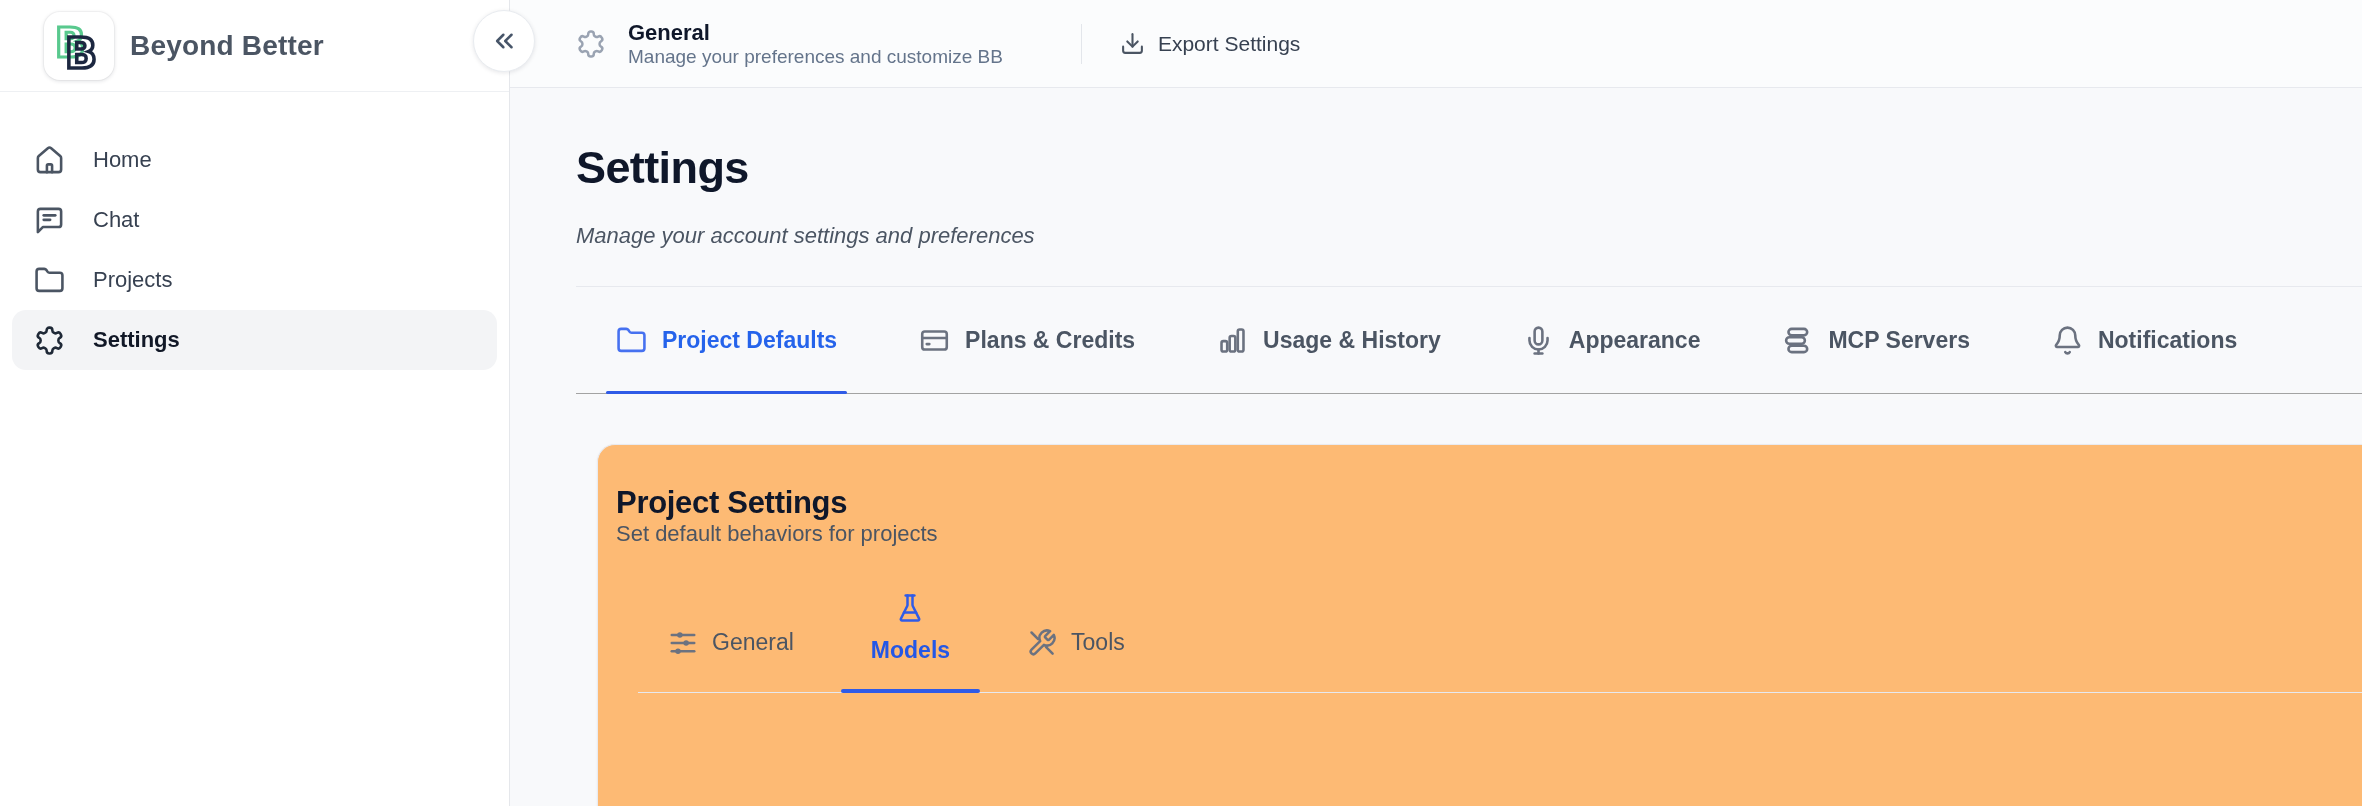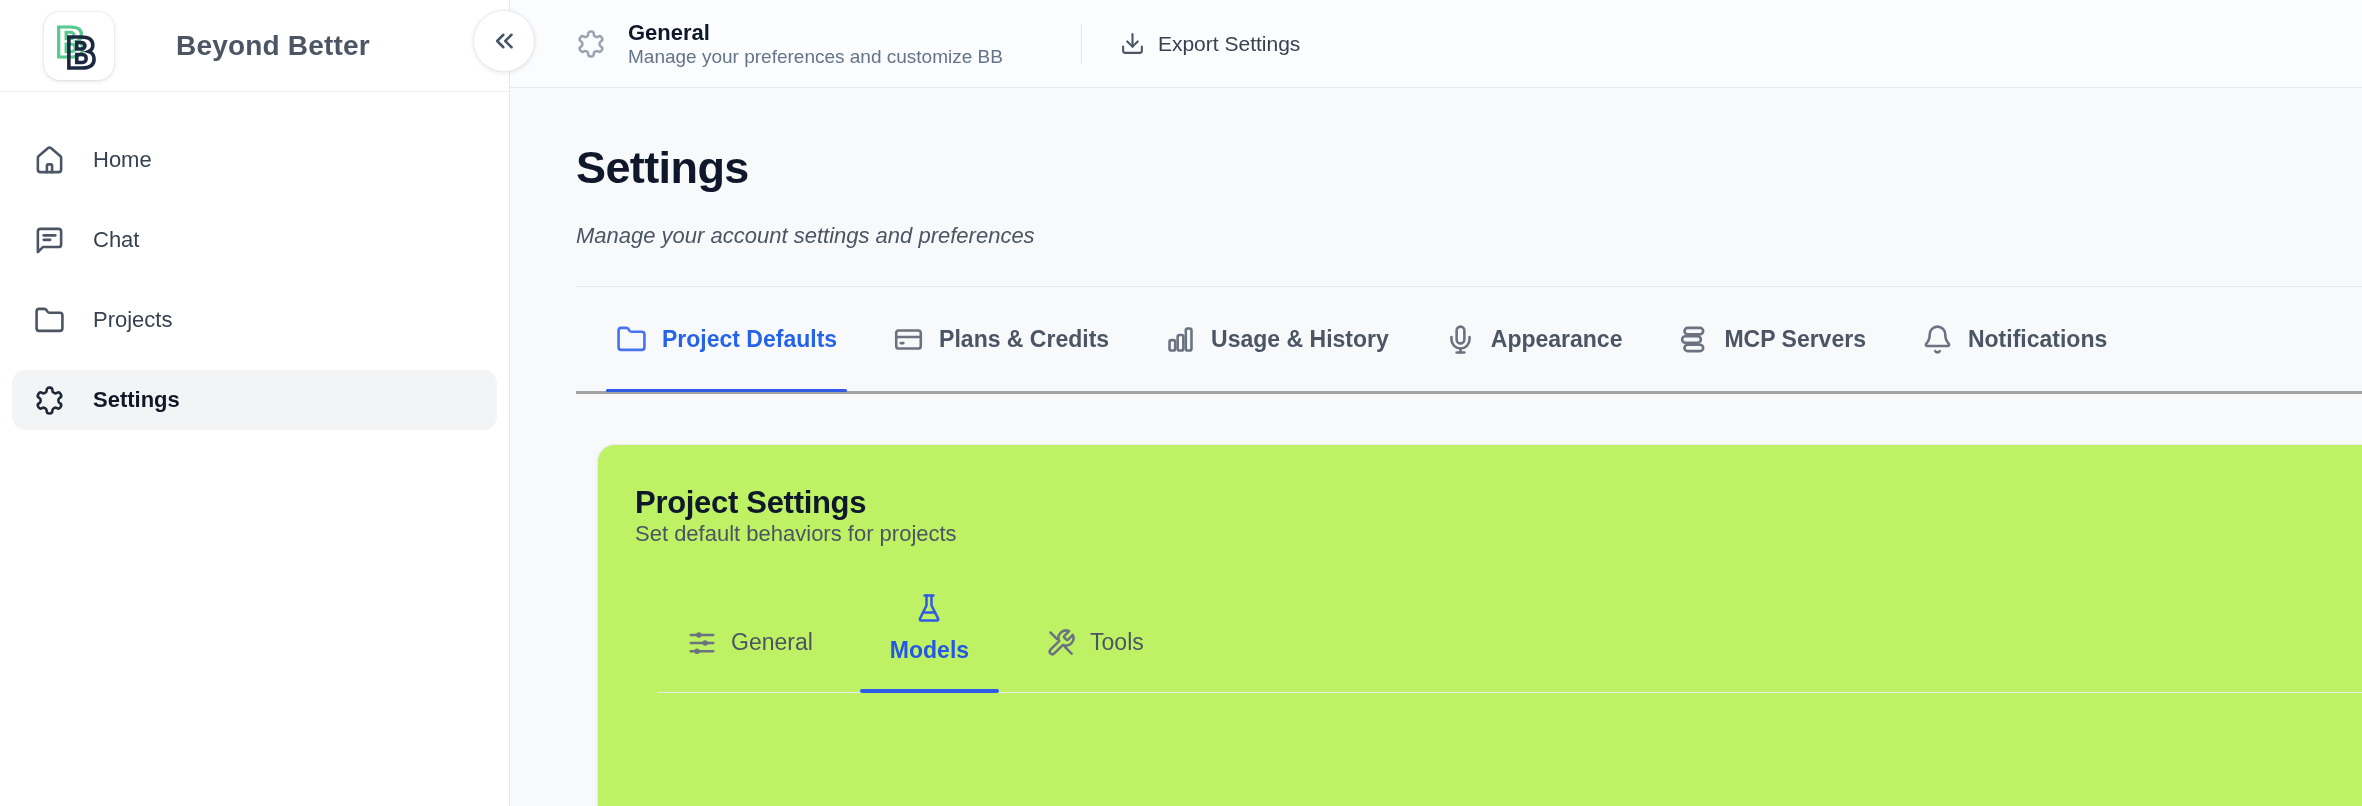"Beyond Better" .brand-name { margin-left: 46px -> none }
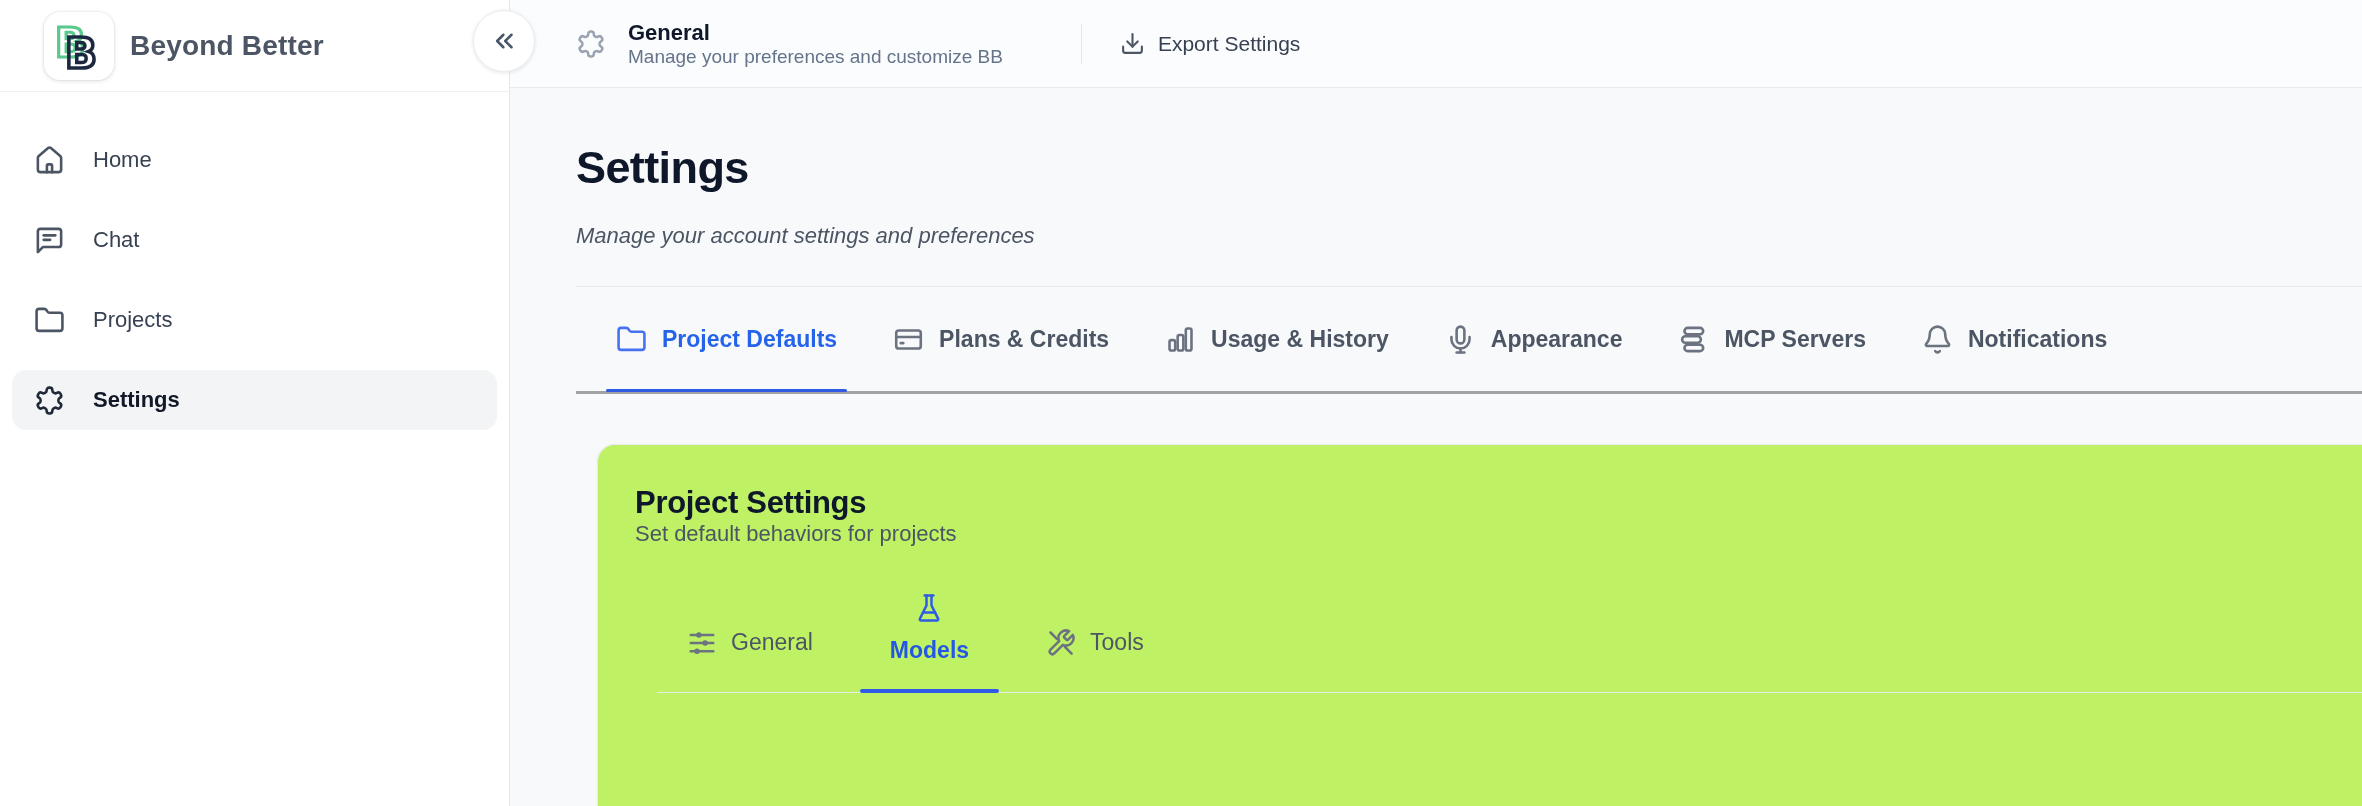"Home" .nav { gap: 20px -> none }
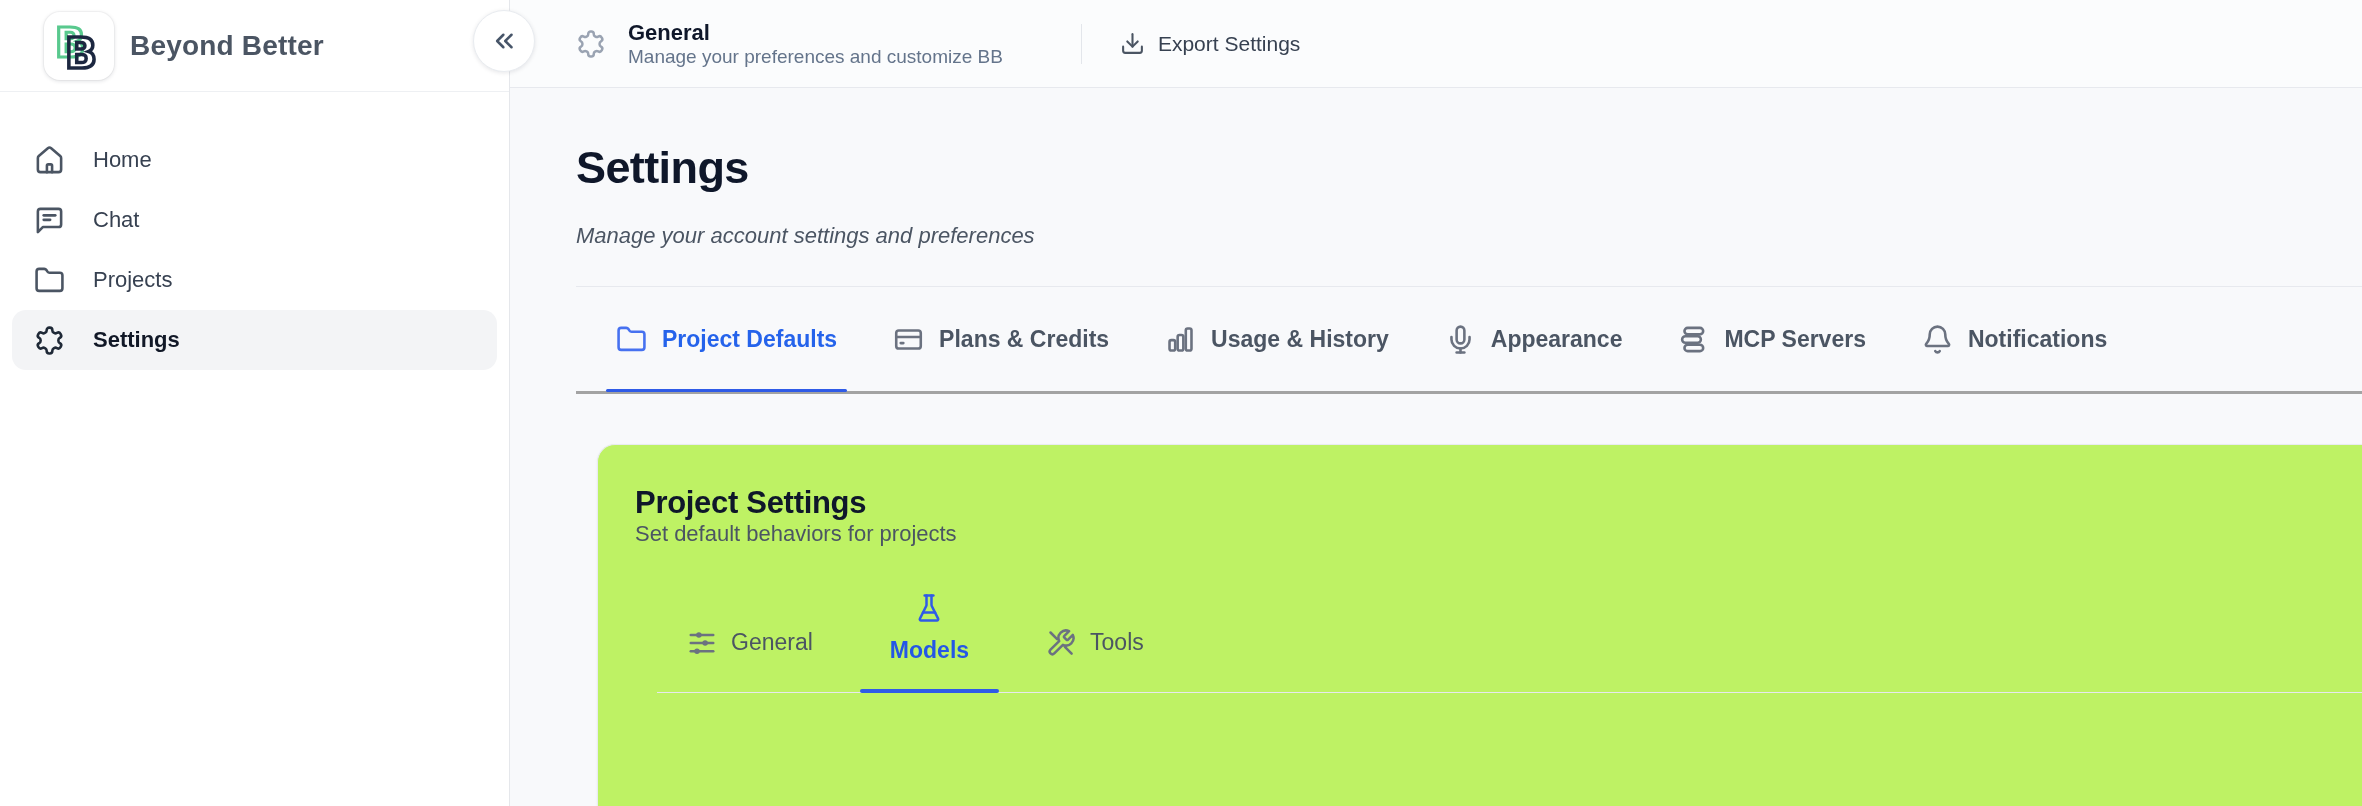"Project Defaults" .tabs { border-bottom: 3px solid #a3a3a3 -> 1px solid #a3a3a3; gap: 36px -> 62px }
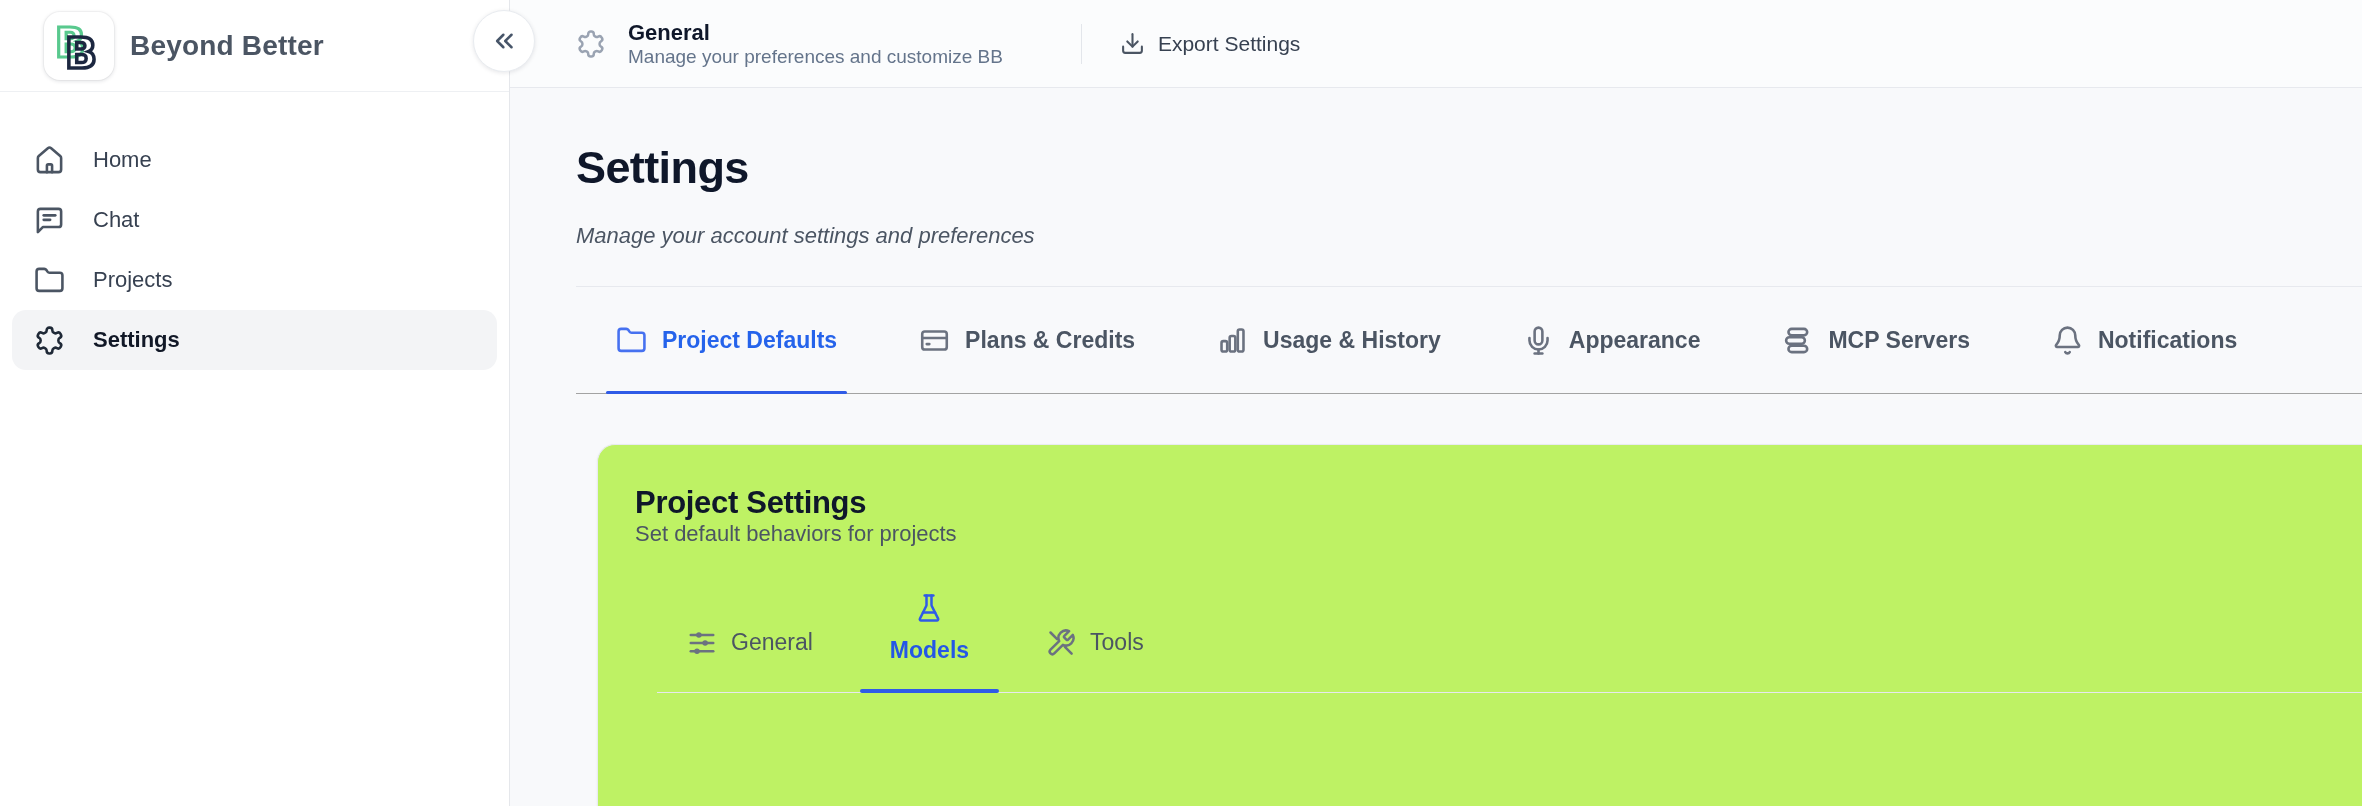"Project Settings" .card { background: #bef264 -> #fdba74; padding: 40px 0 0 37px -> 40px 0 0 18px }
